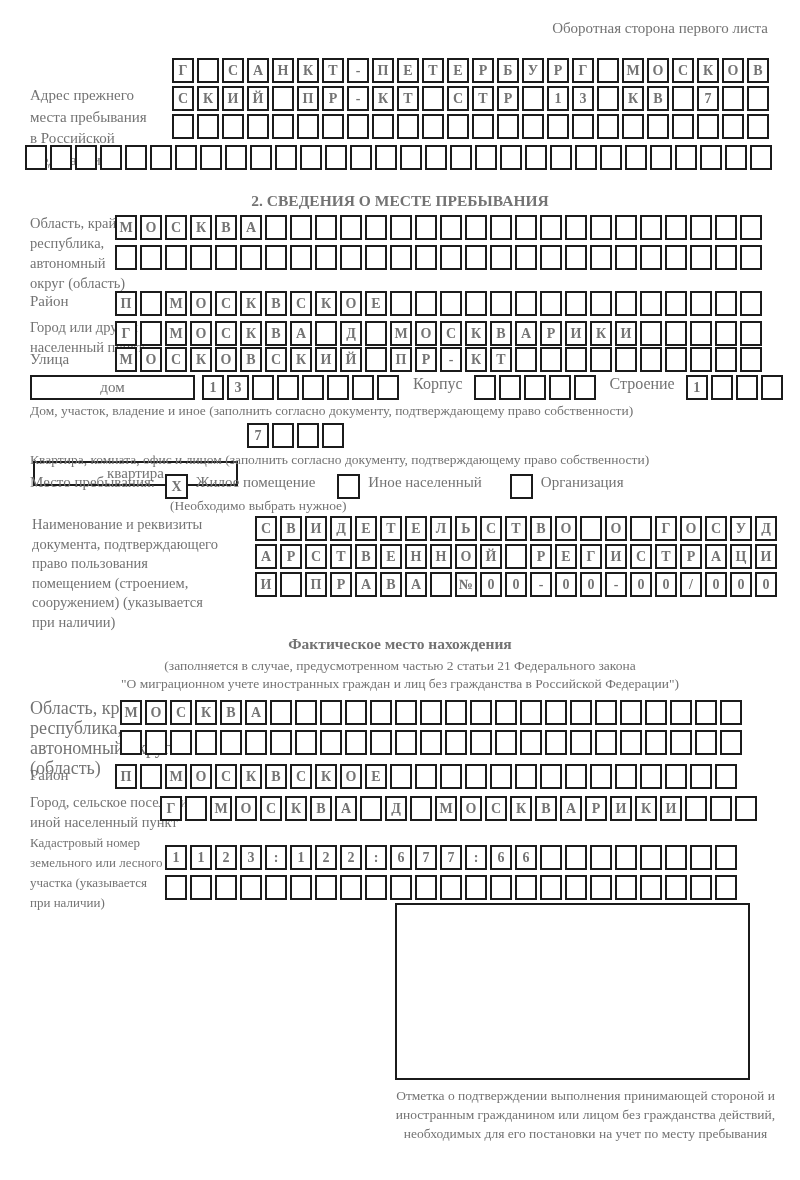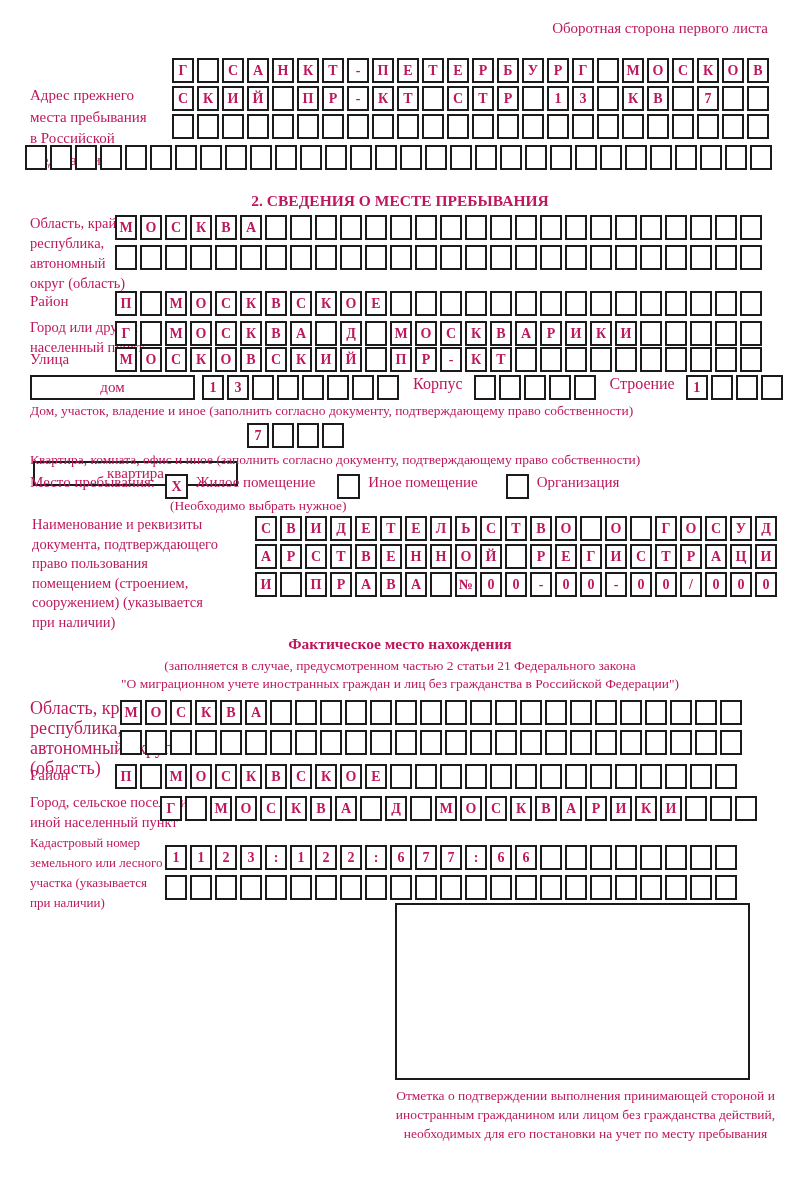"Оборотная сторона первого листа" .page { color: #be185d -> #737373 }
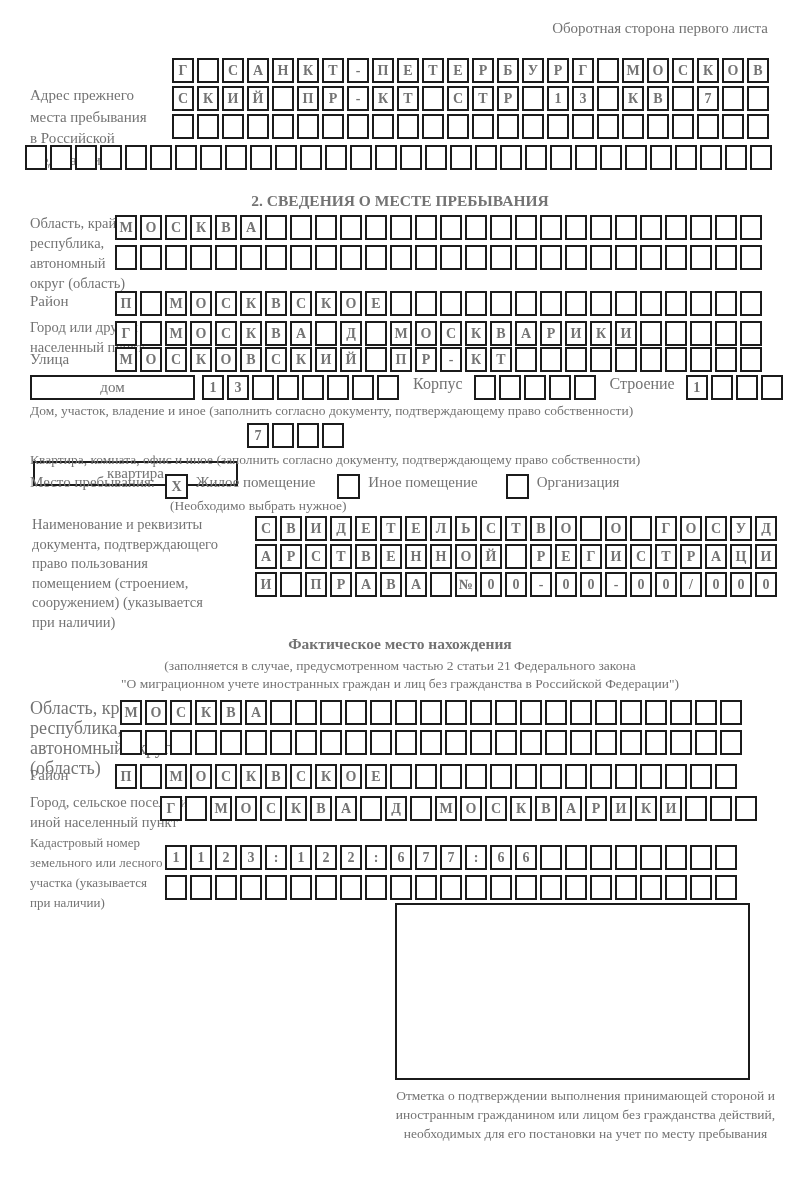"Квартира, комната, офис и иное" div.abs { text: иное -> лицом }
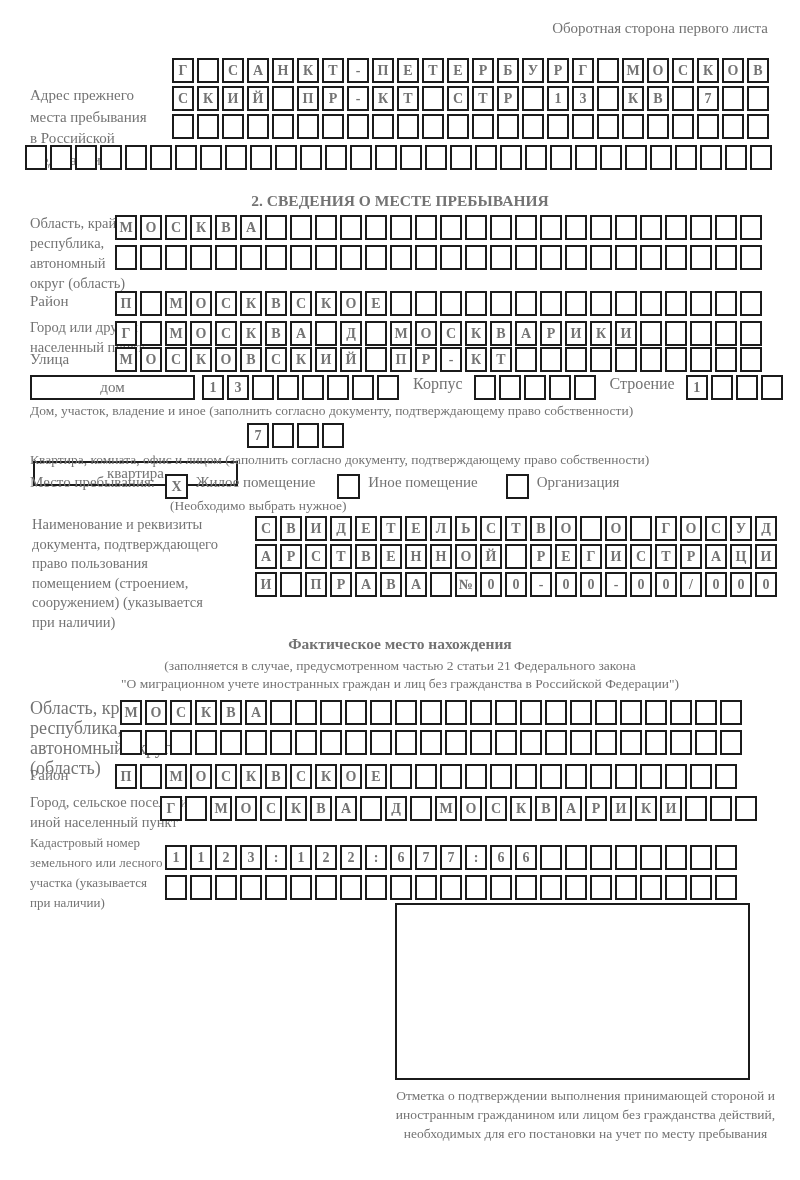"Иное помещение" span.opt-label { text: помещение -> населенный }
